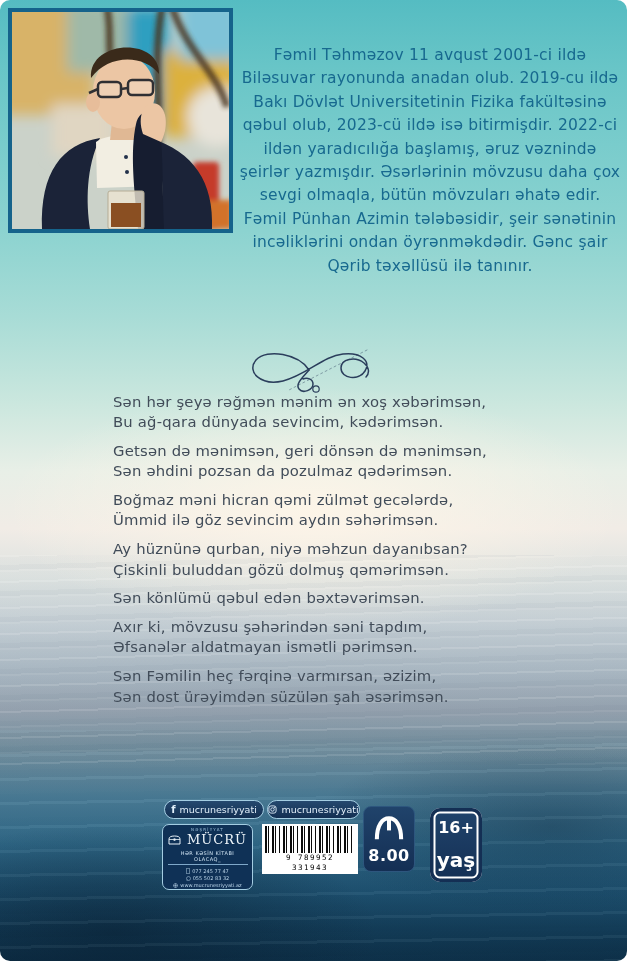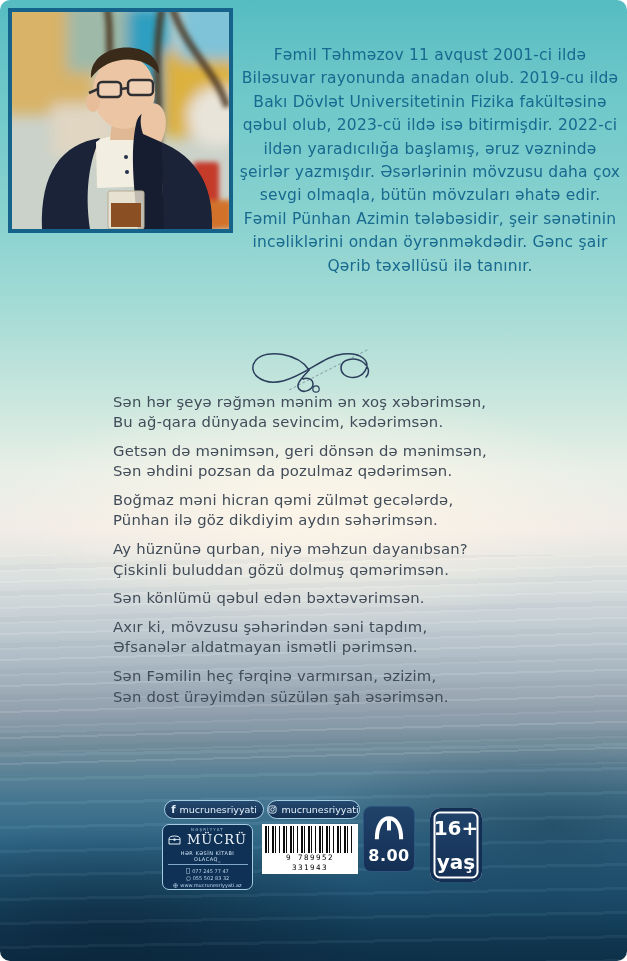"Pünhan ilə göz dikdiyim aydın" div.pline { text: Pünhan ilə göz dikdiyim -> Ümmid ilə göz sevincim }
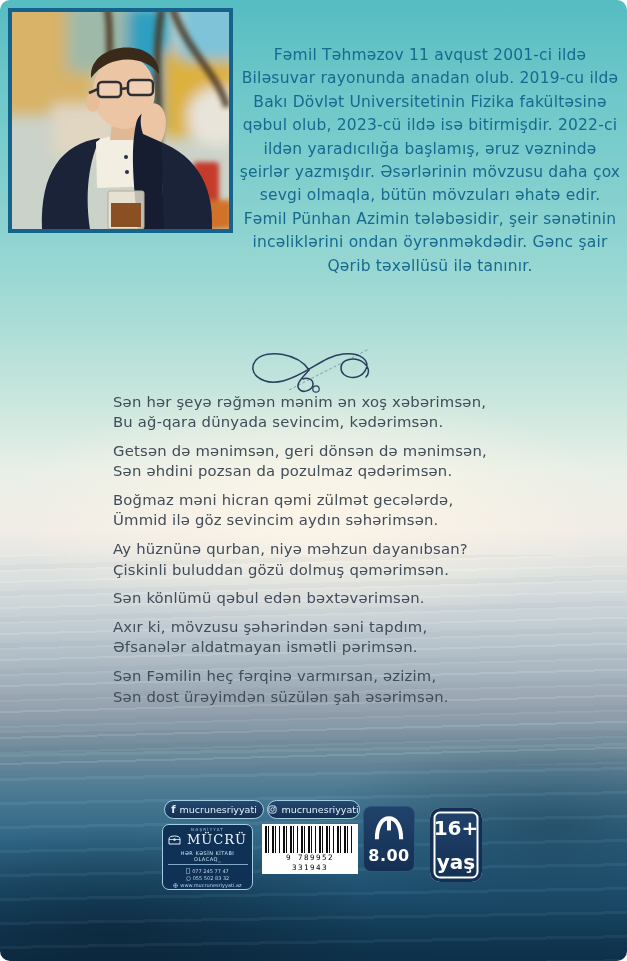"16+" .age-line1 { font-size: 20px -> 16px }
